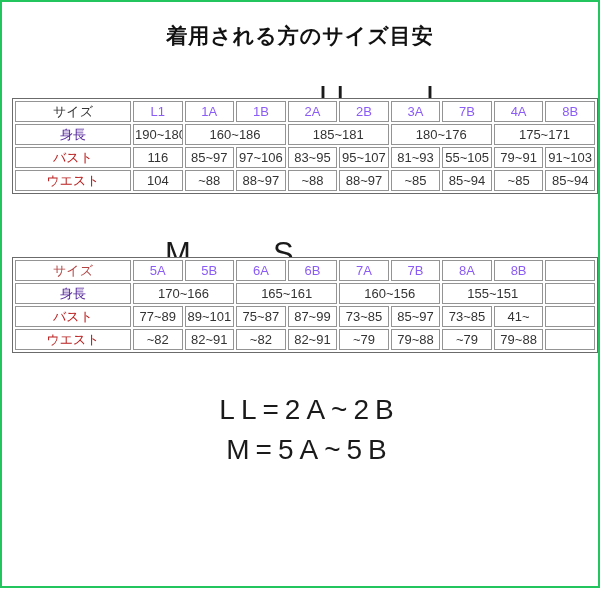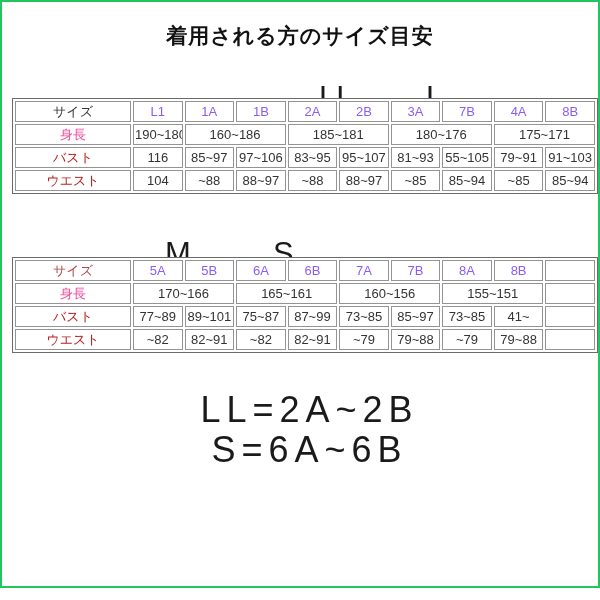"身長" .rl-dark { color: #ec4899 -> #4c1d95 }
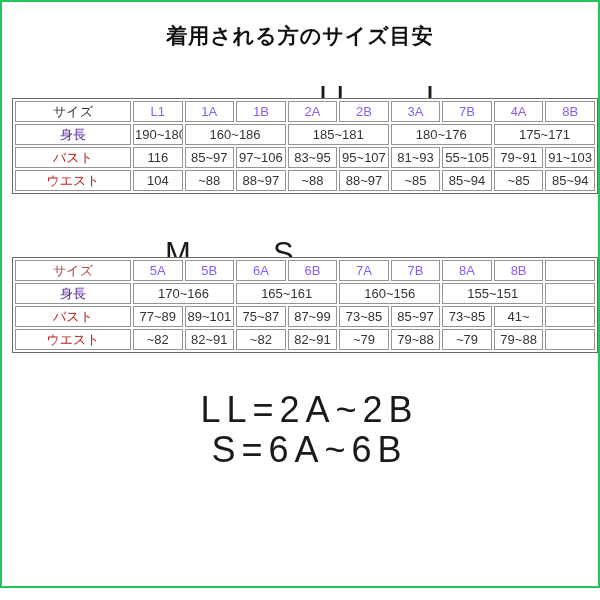"LL=2A~2B" .legend .line { font-size: 36px -> 28px }
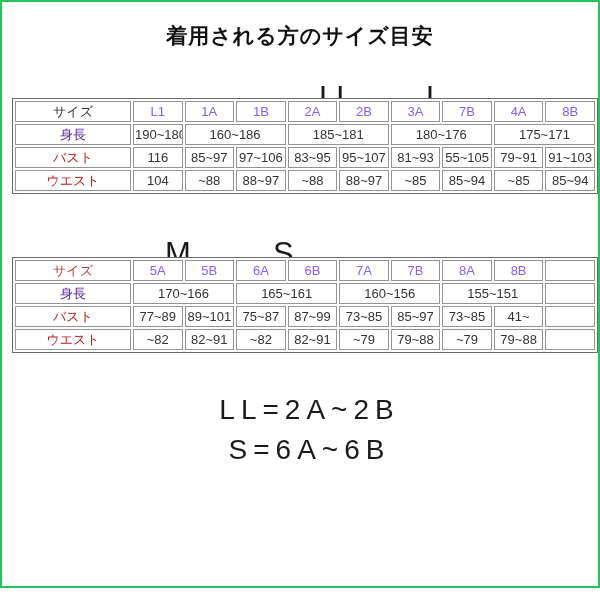"M=5A~5B" div.line { html: none -> <div>M=5A~5B</div> }
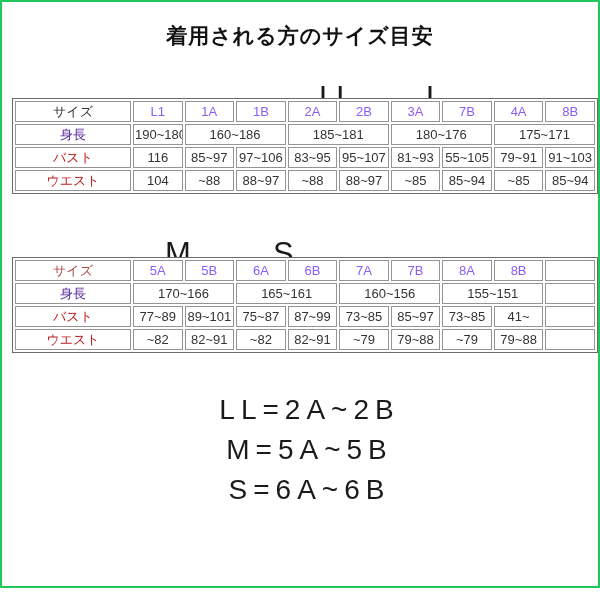"S=6A~6B" div.line { html: <div>S=6A~6B</div> -> none }
